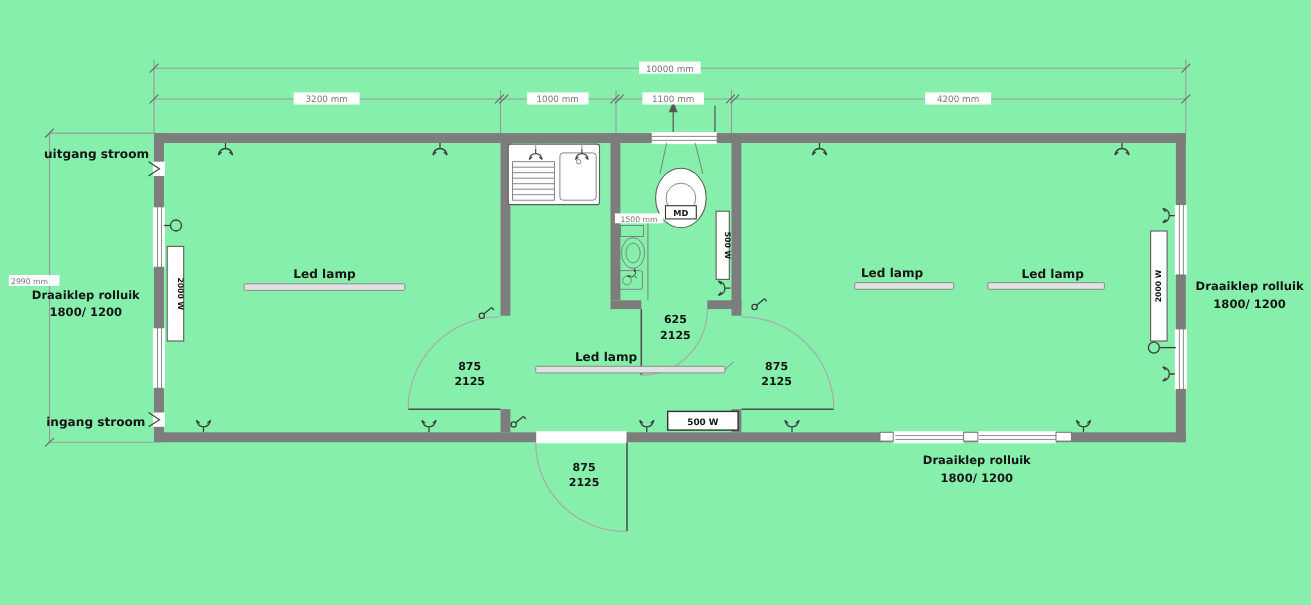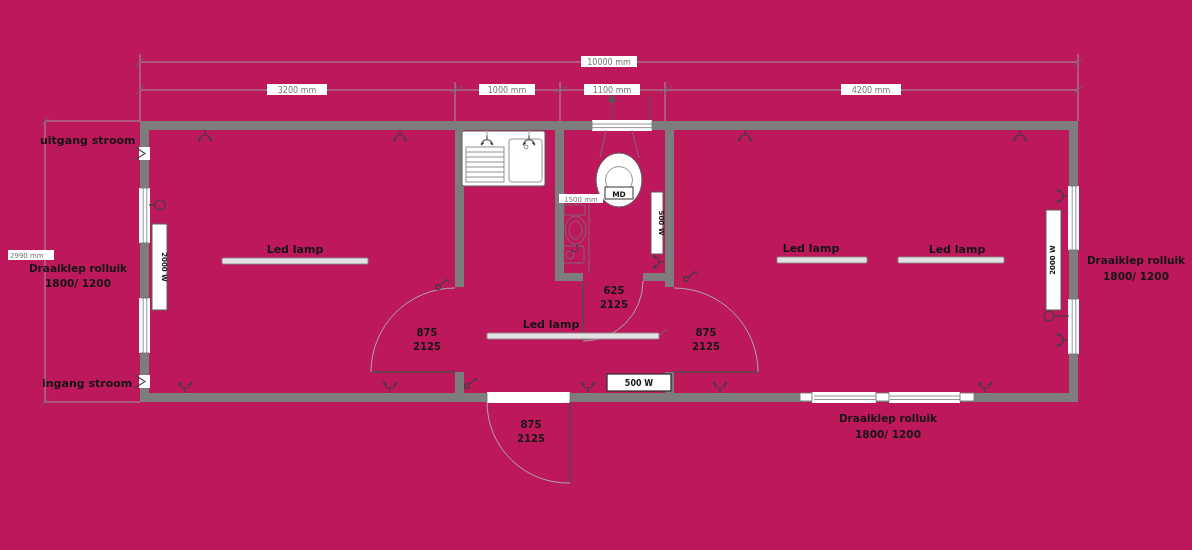"10000 mm" .stage { background: #be185d -> #86efac }
